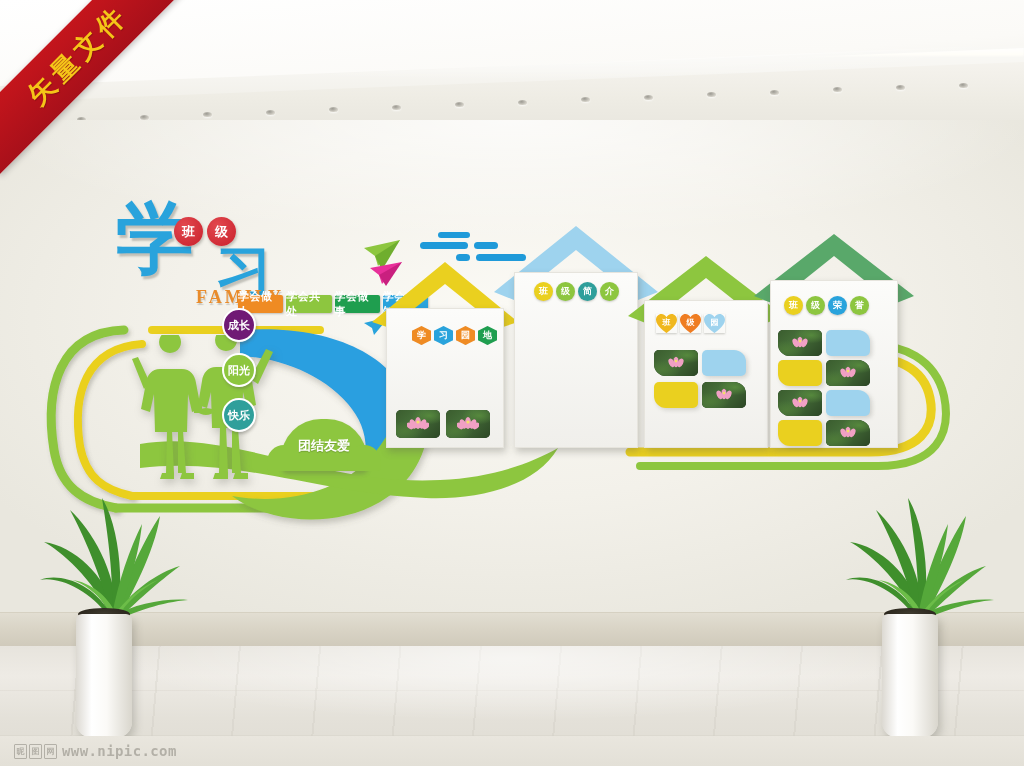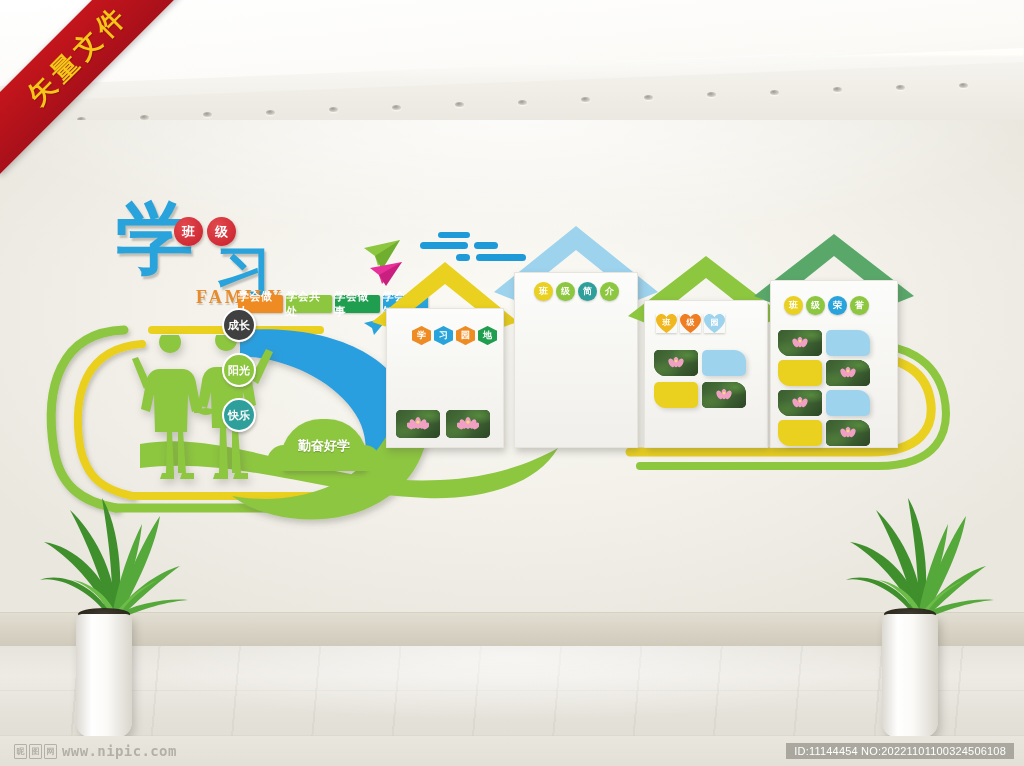"成长" div.pill { background: #404040 -> #701a75 }
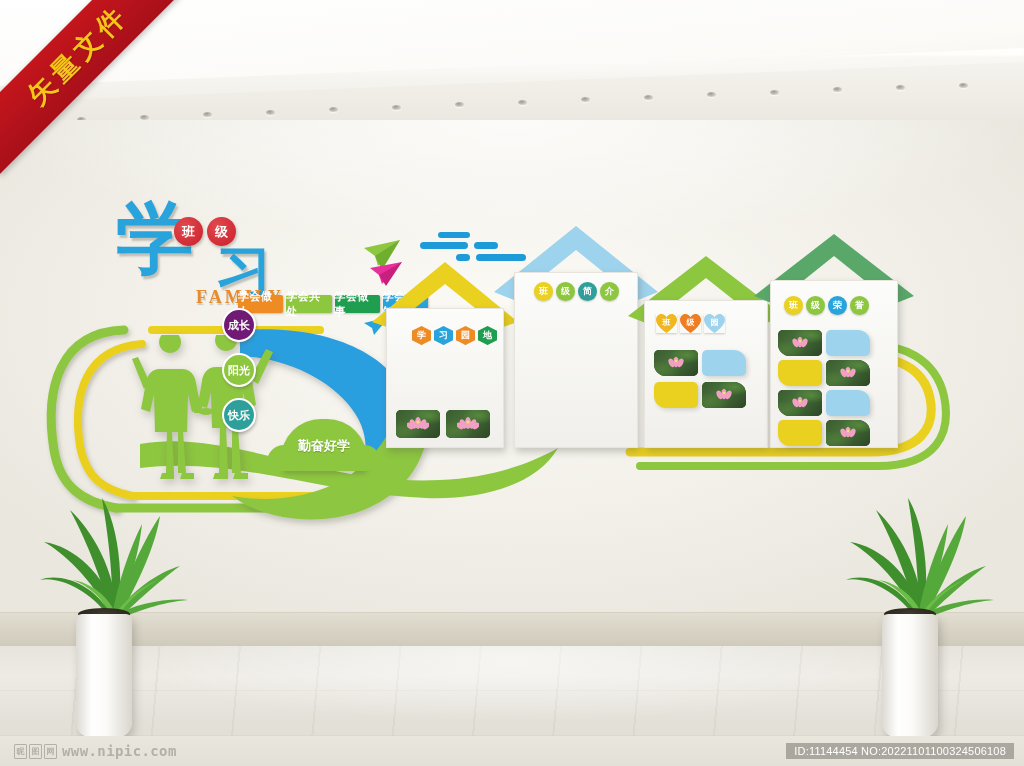"勤奋好学" div.cloud-label { text: 勤奋好学 -> 团结友爱 }
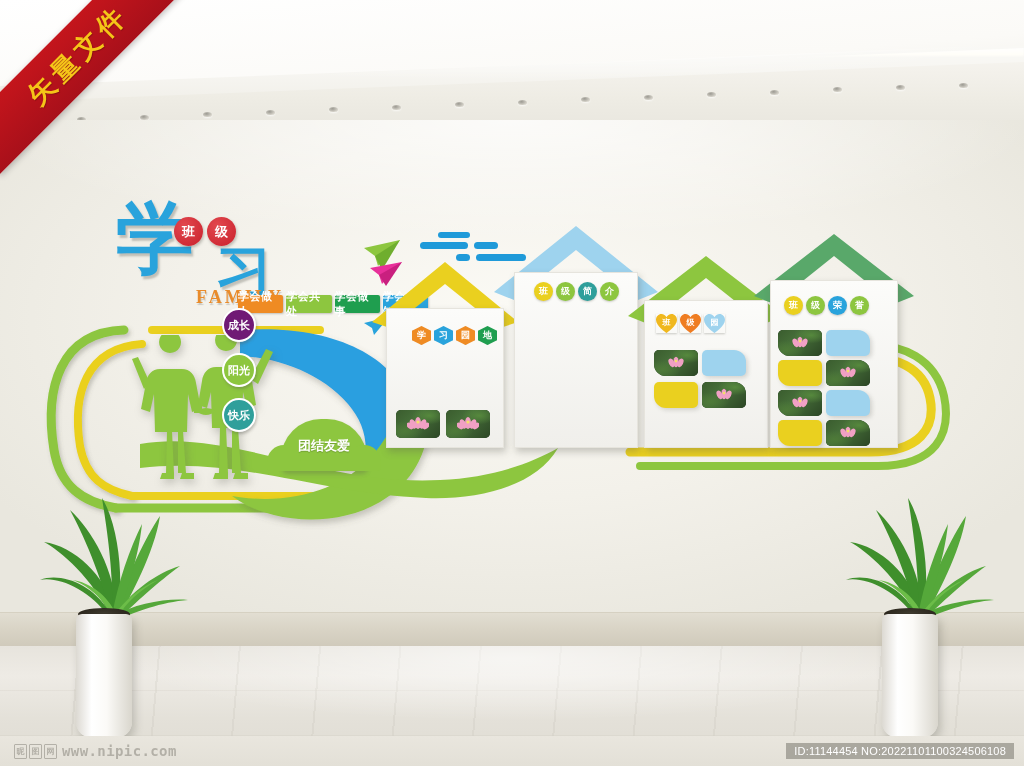"ID:11144454 NO:20221101100324506108" div.idbadge { html: <div>ID:11144454 NO:20221101100324506108</div> -> none }
